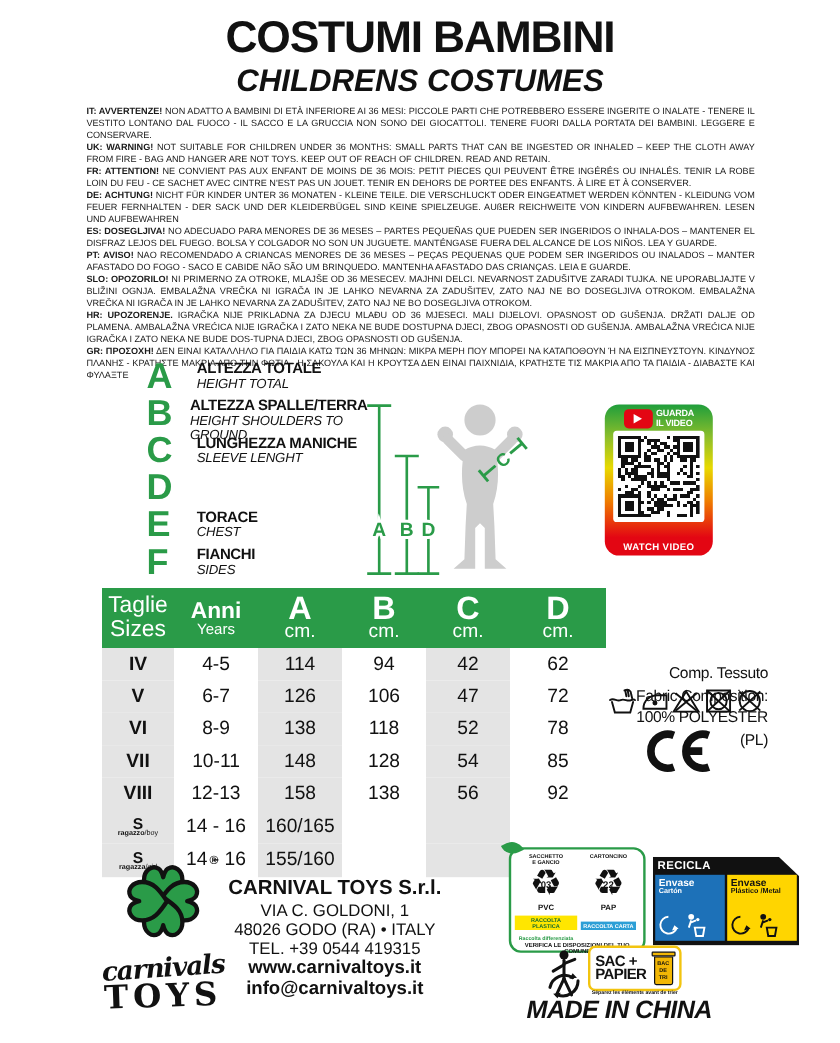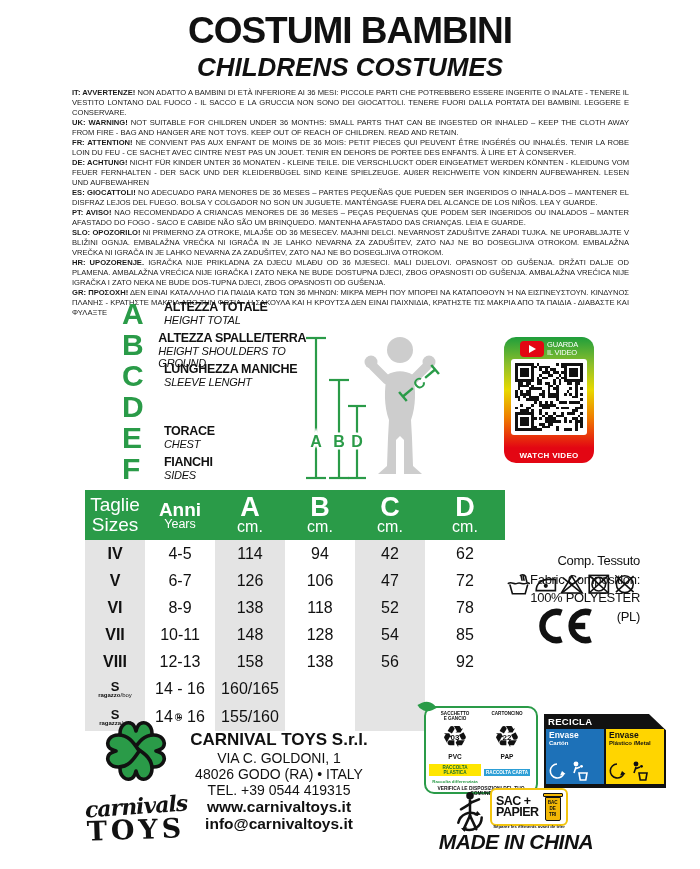"ES: GIOCATTOLI!" b { text: GIOCATTOLI -> DOSEGLJIVA }
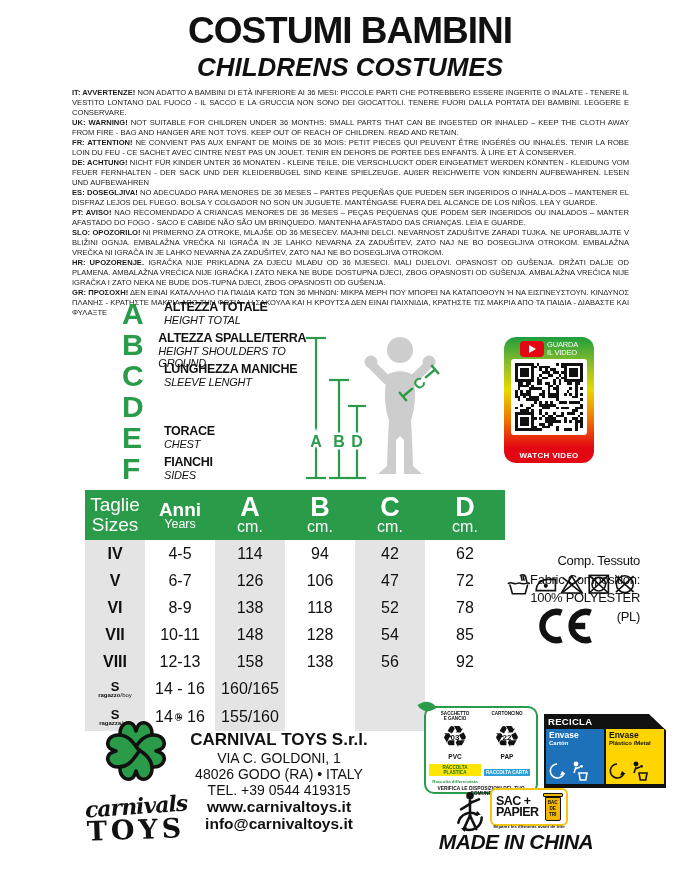"GUARDA" .vb-title { font-weight: 400 -> 700 }
